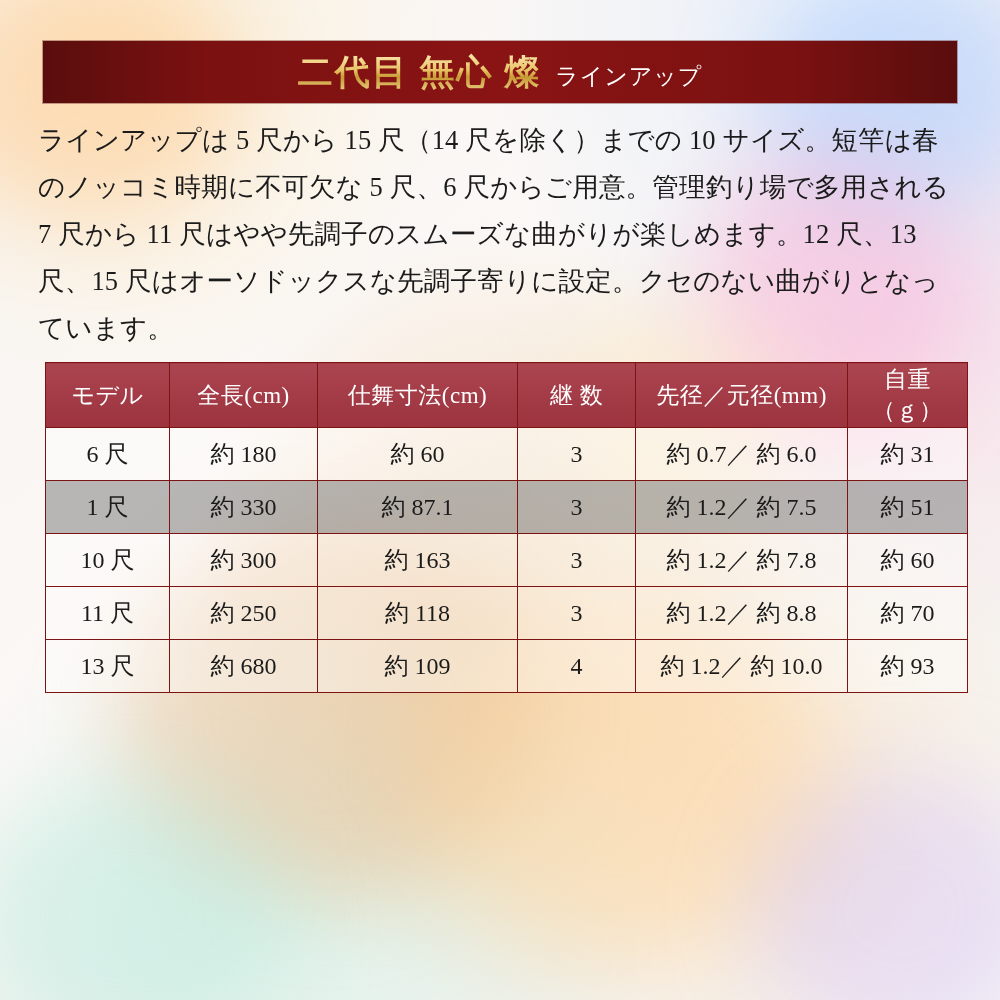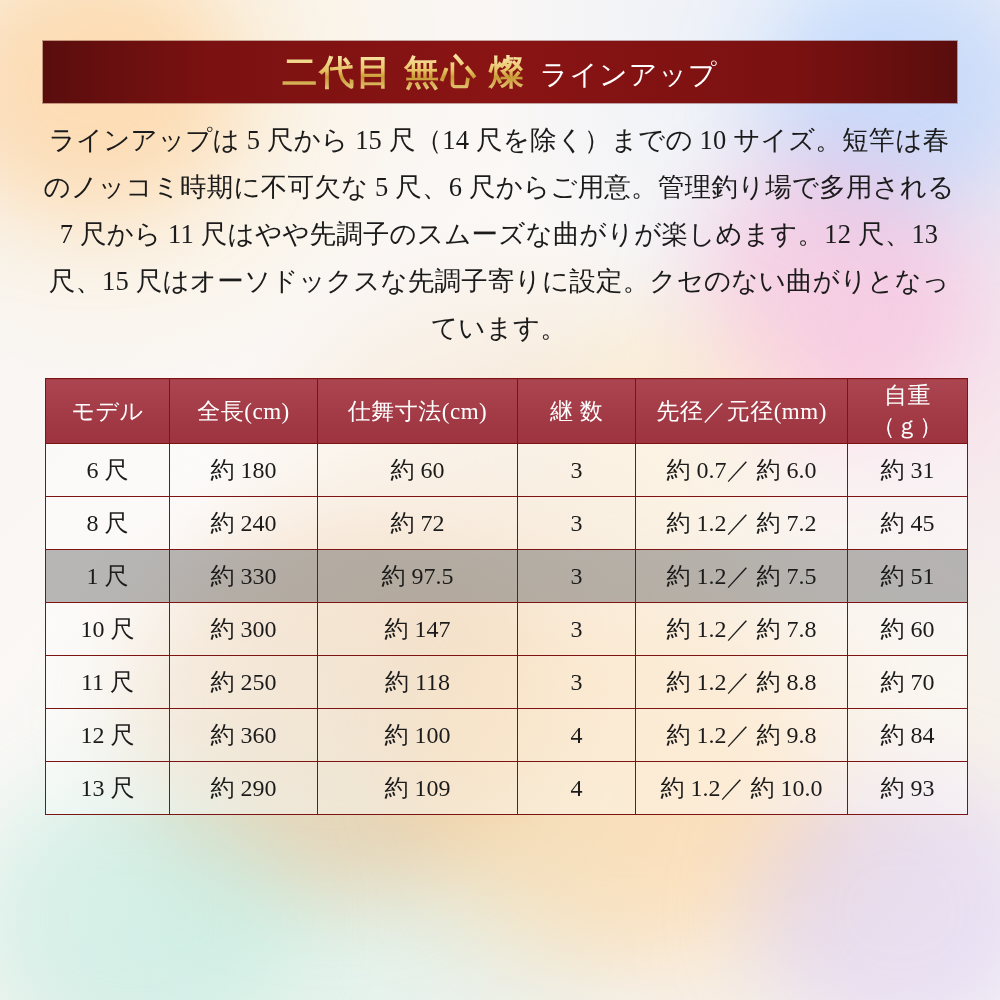"ラインアップ" .banner-sub { font-size: 28px -> 23px }
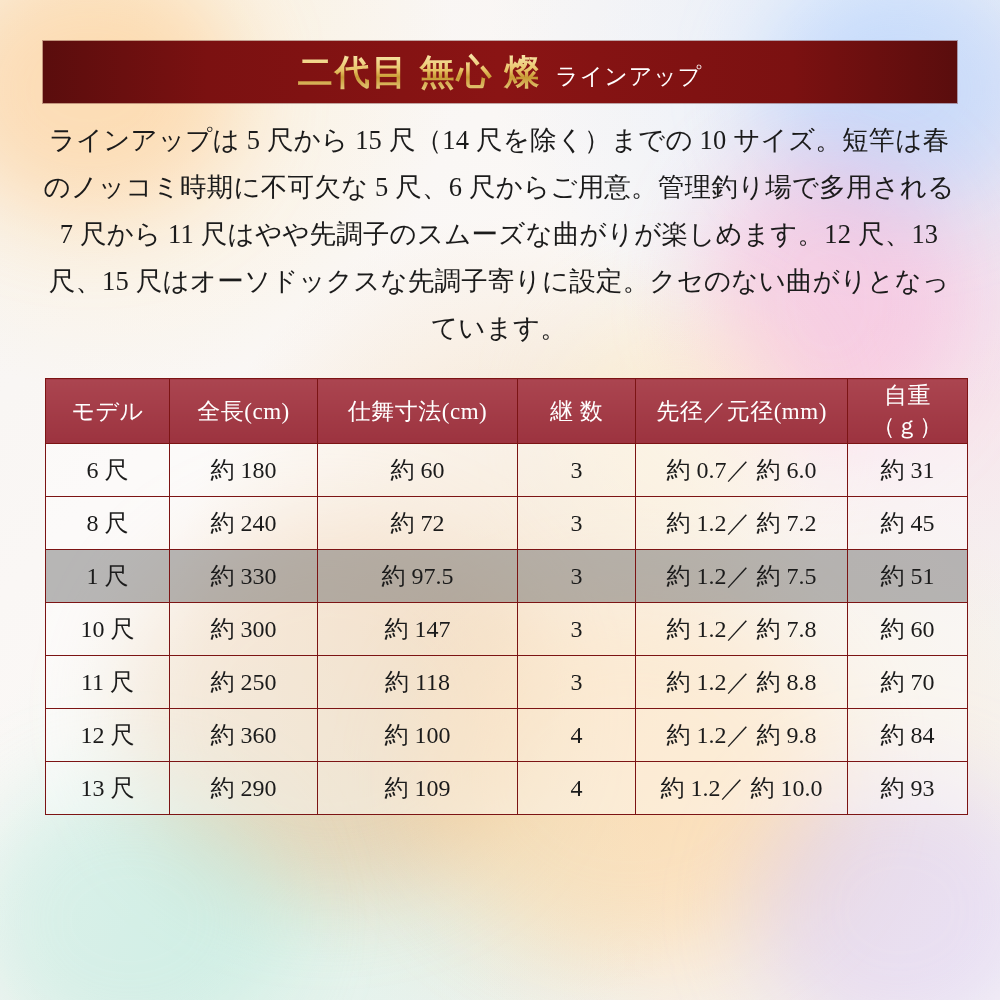"ラインアップは 5 尺から 15 尺（14" .desc { text-align: center -> left }
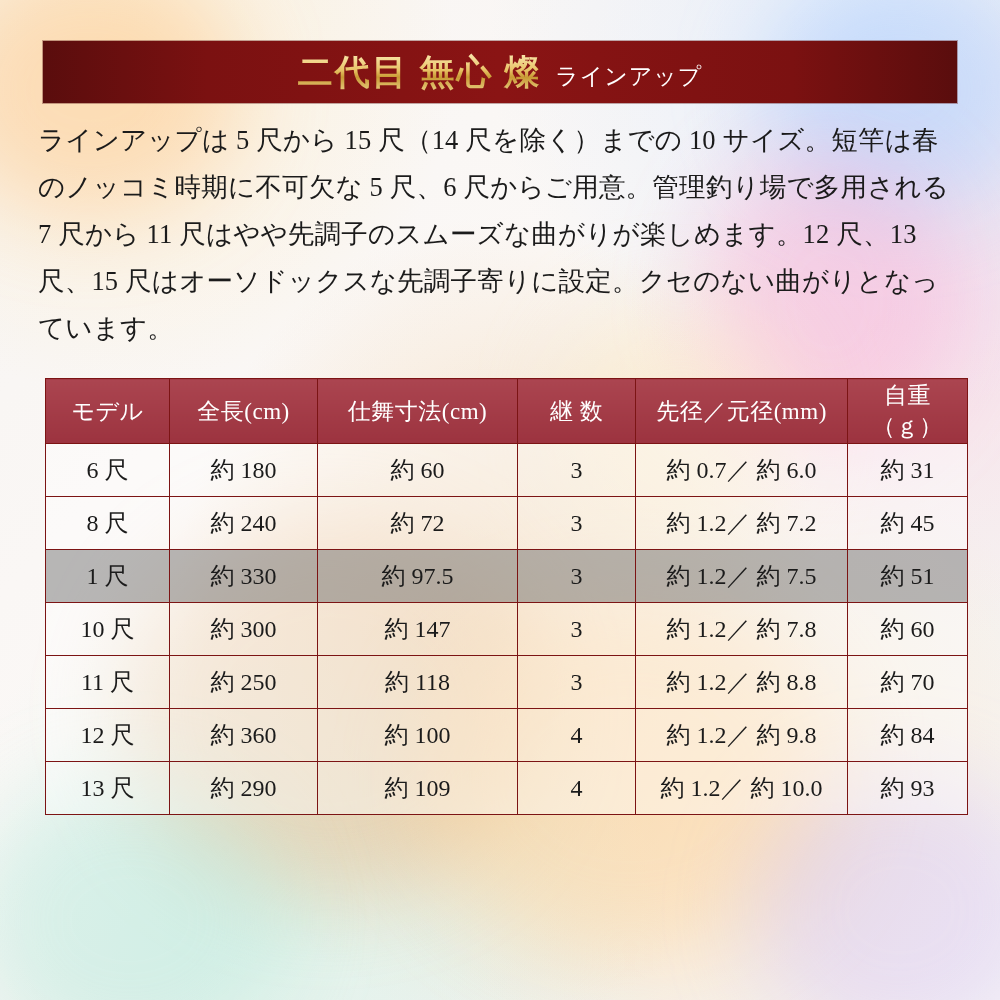"モデル" .table-wrap { margin: 26px 40px 0 38px -> 10px 40px 0 38px }
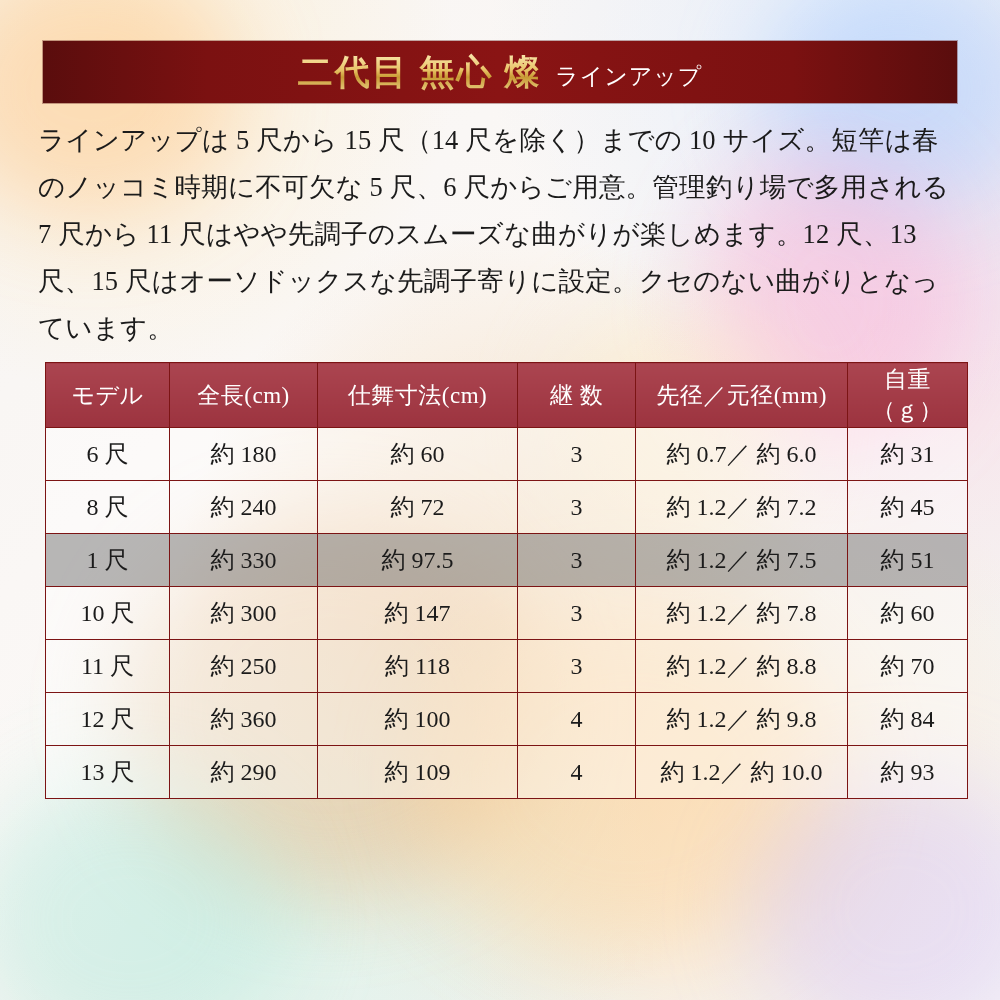"8 尺" tr { html: <tr> <td>8 尺</td> <td>約 240</td> <td>約 72</td> <td>3</td> <td>約 1.2／ 約 7.2</td> <td>約 45</td> </tr> -> none }
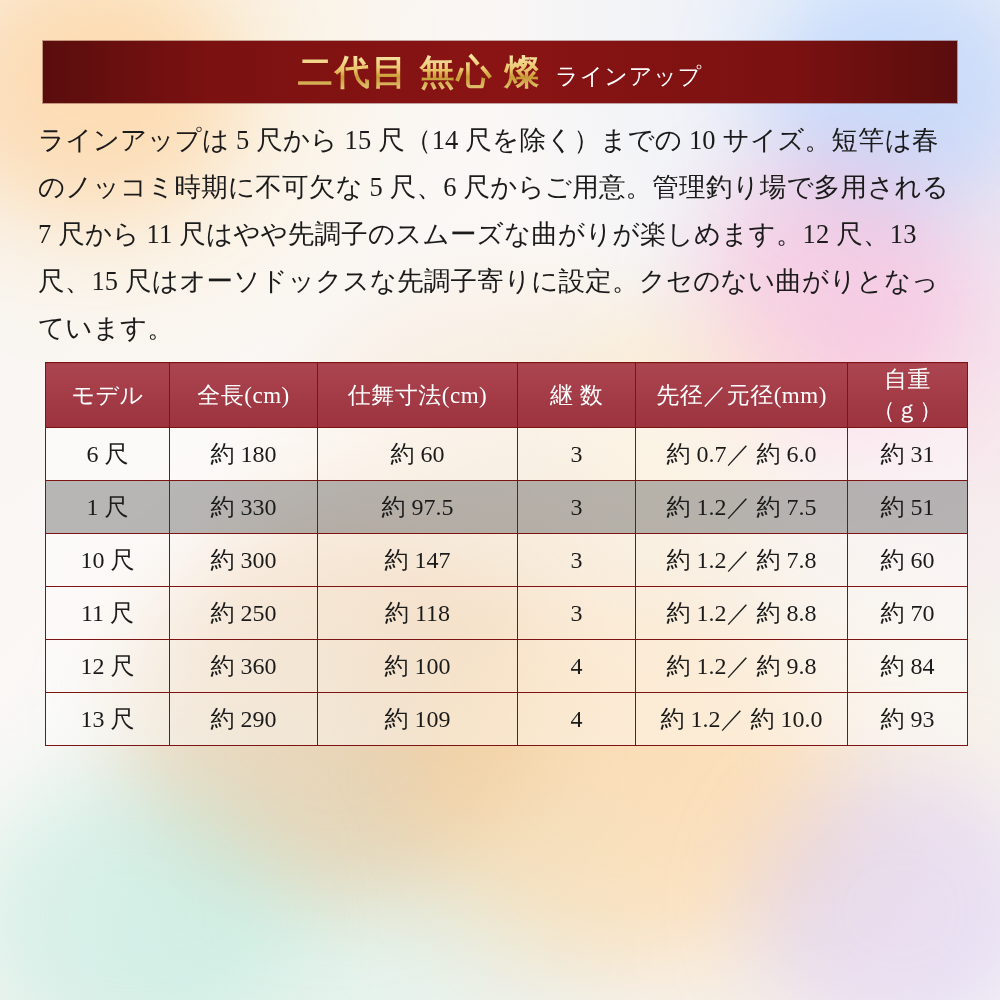"約 97.5" td { text: 97.5 -> 87.1 }
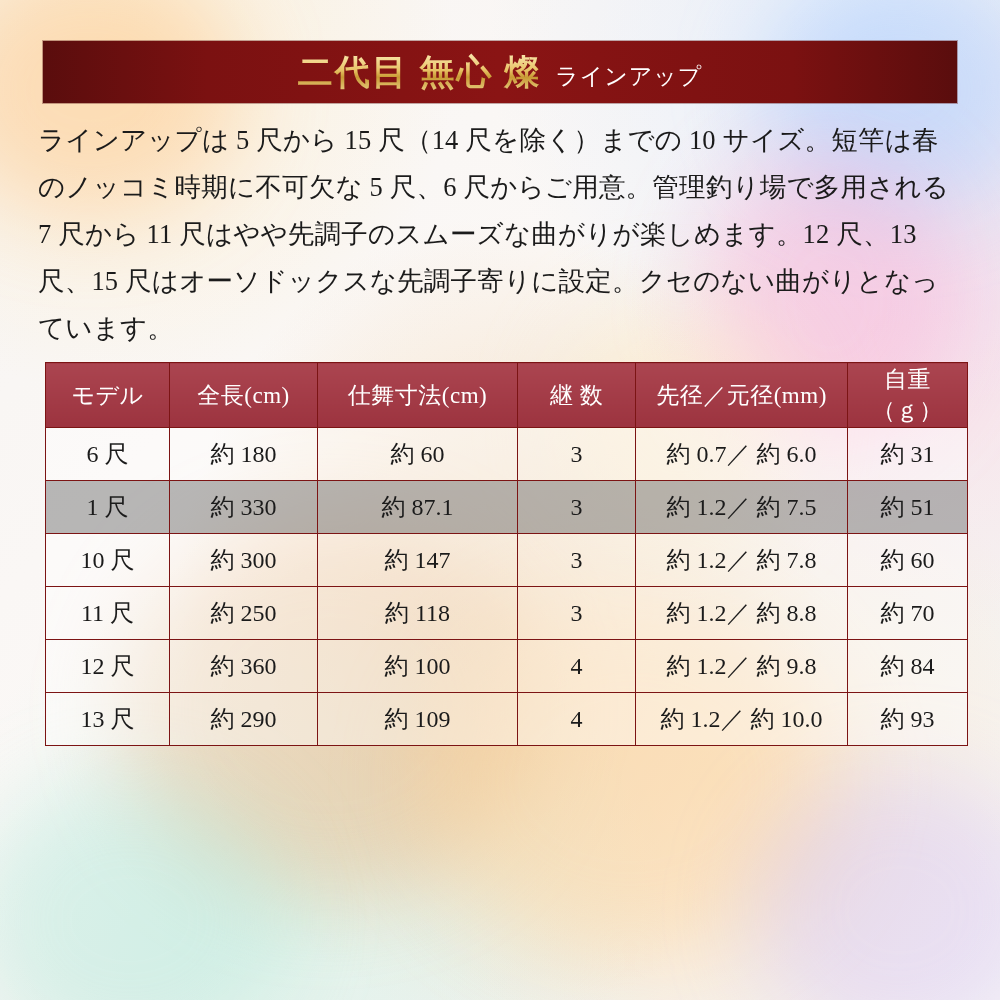"約 147" td { text: 147 -> 163 }
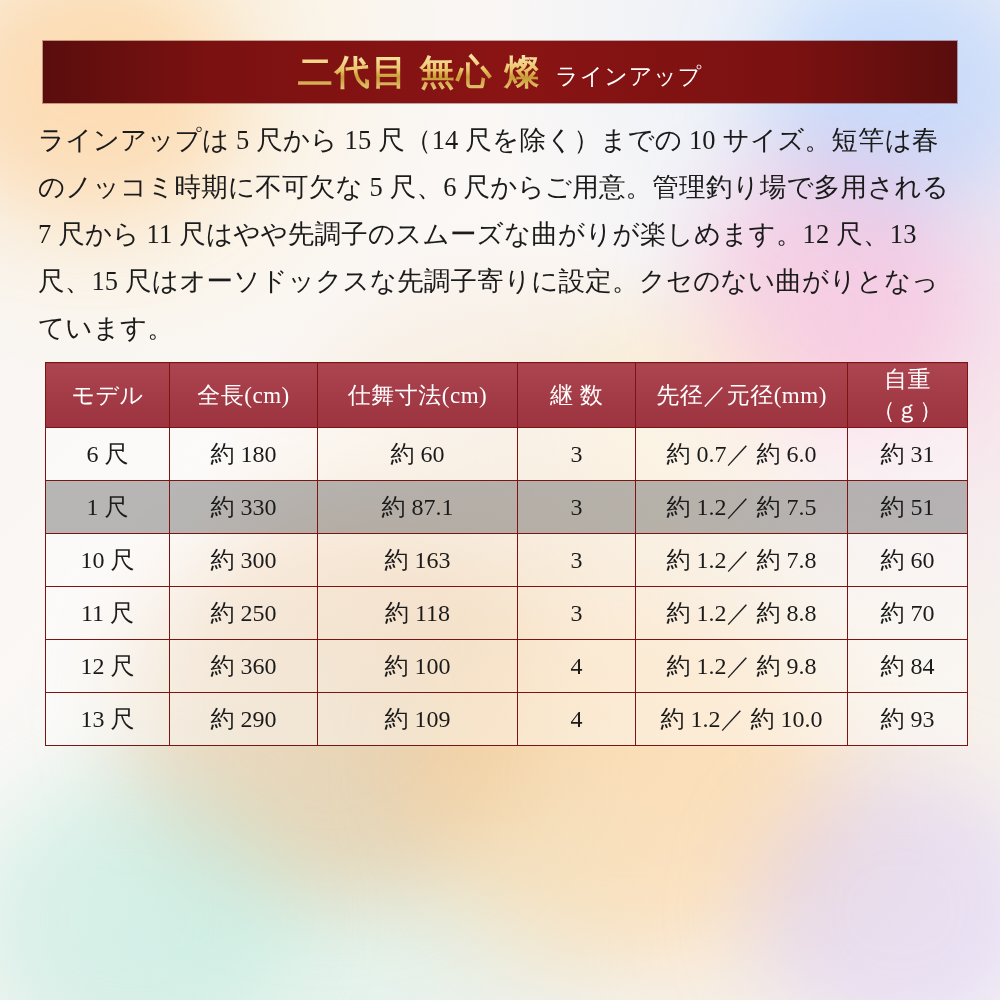"12 尺" tr { html: <tr> <td>12 尺</td> <td>約 360</td> <td>約 100</td> <td>4</td> <td>約 1.2／ 約 9.8</td> <td>約 84</td> </tr> -> none }
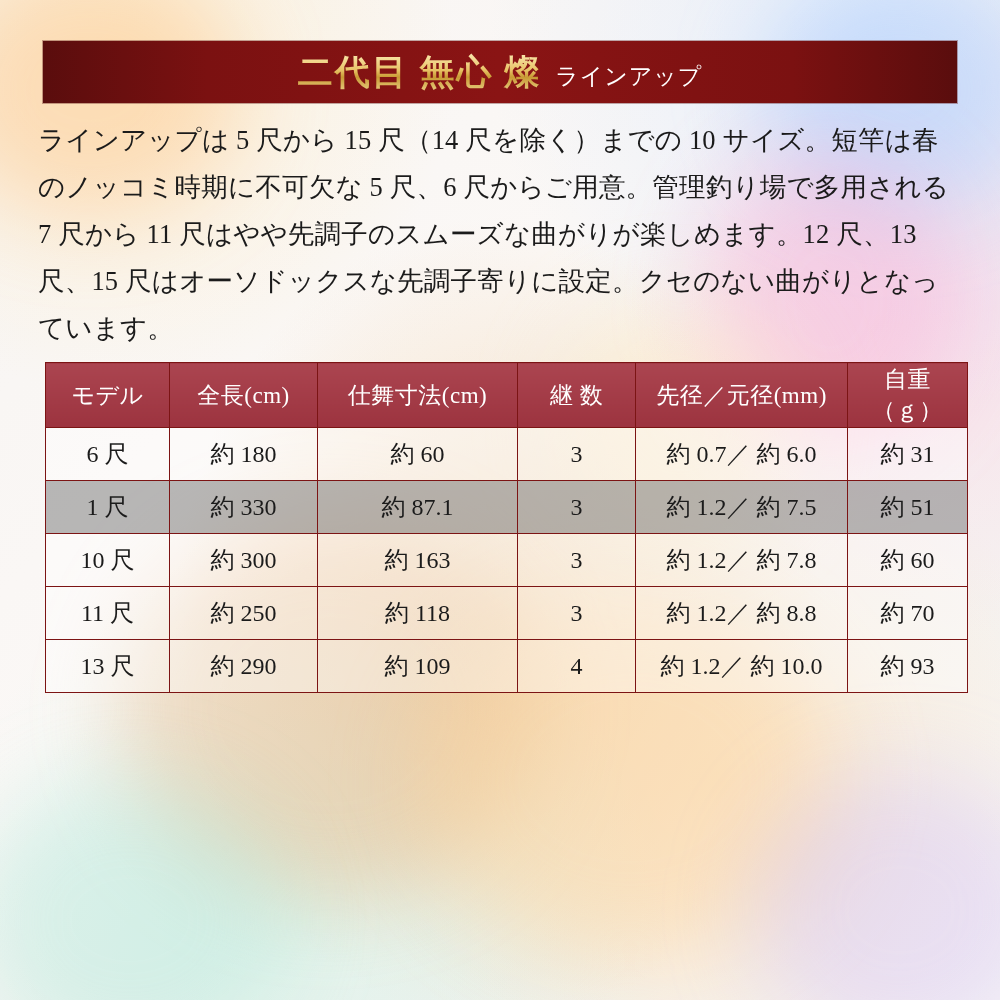"約 290" td { text: 290 -> 680 }
